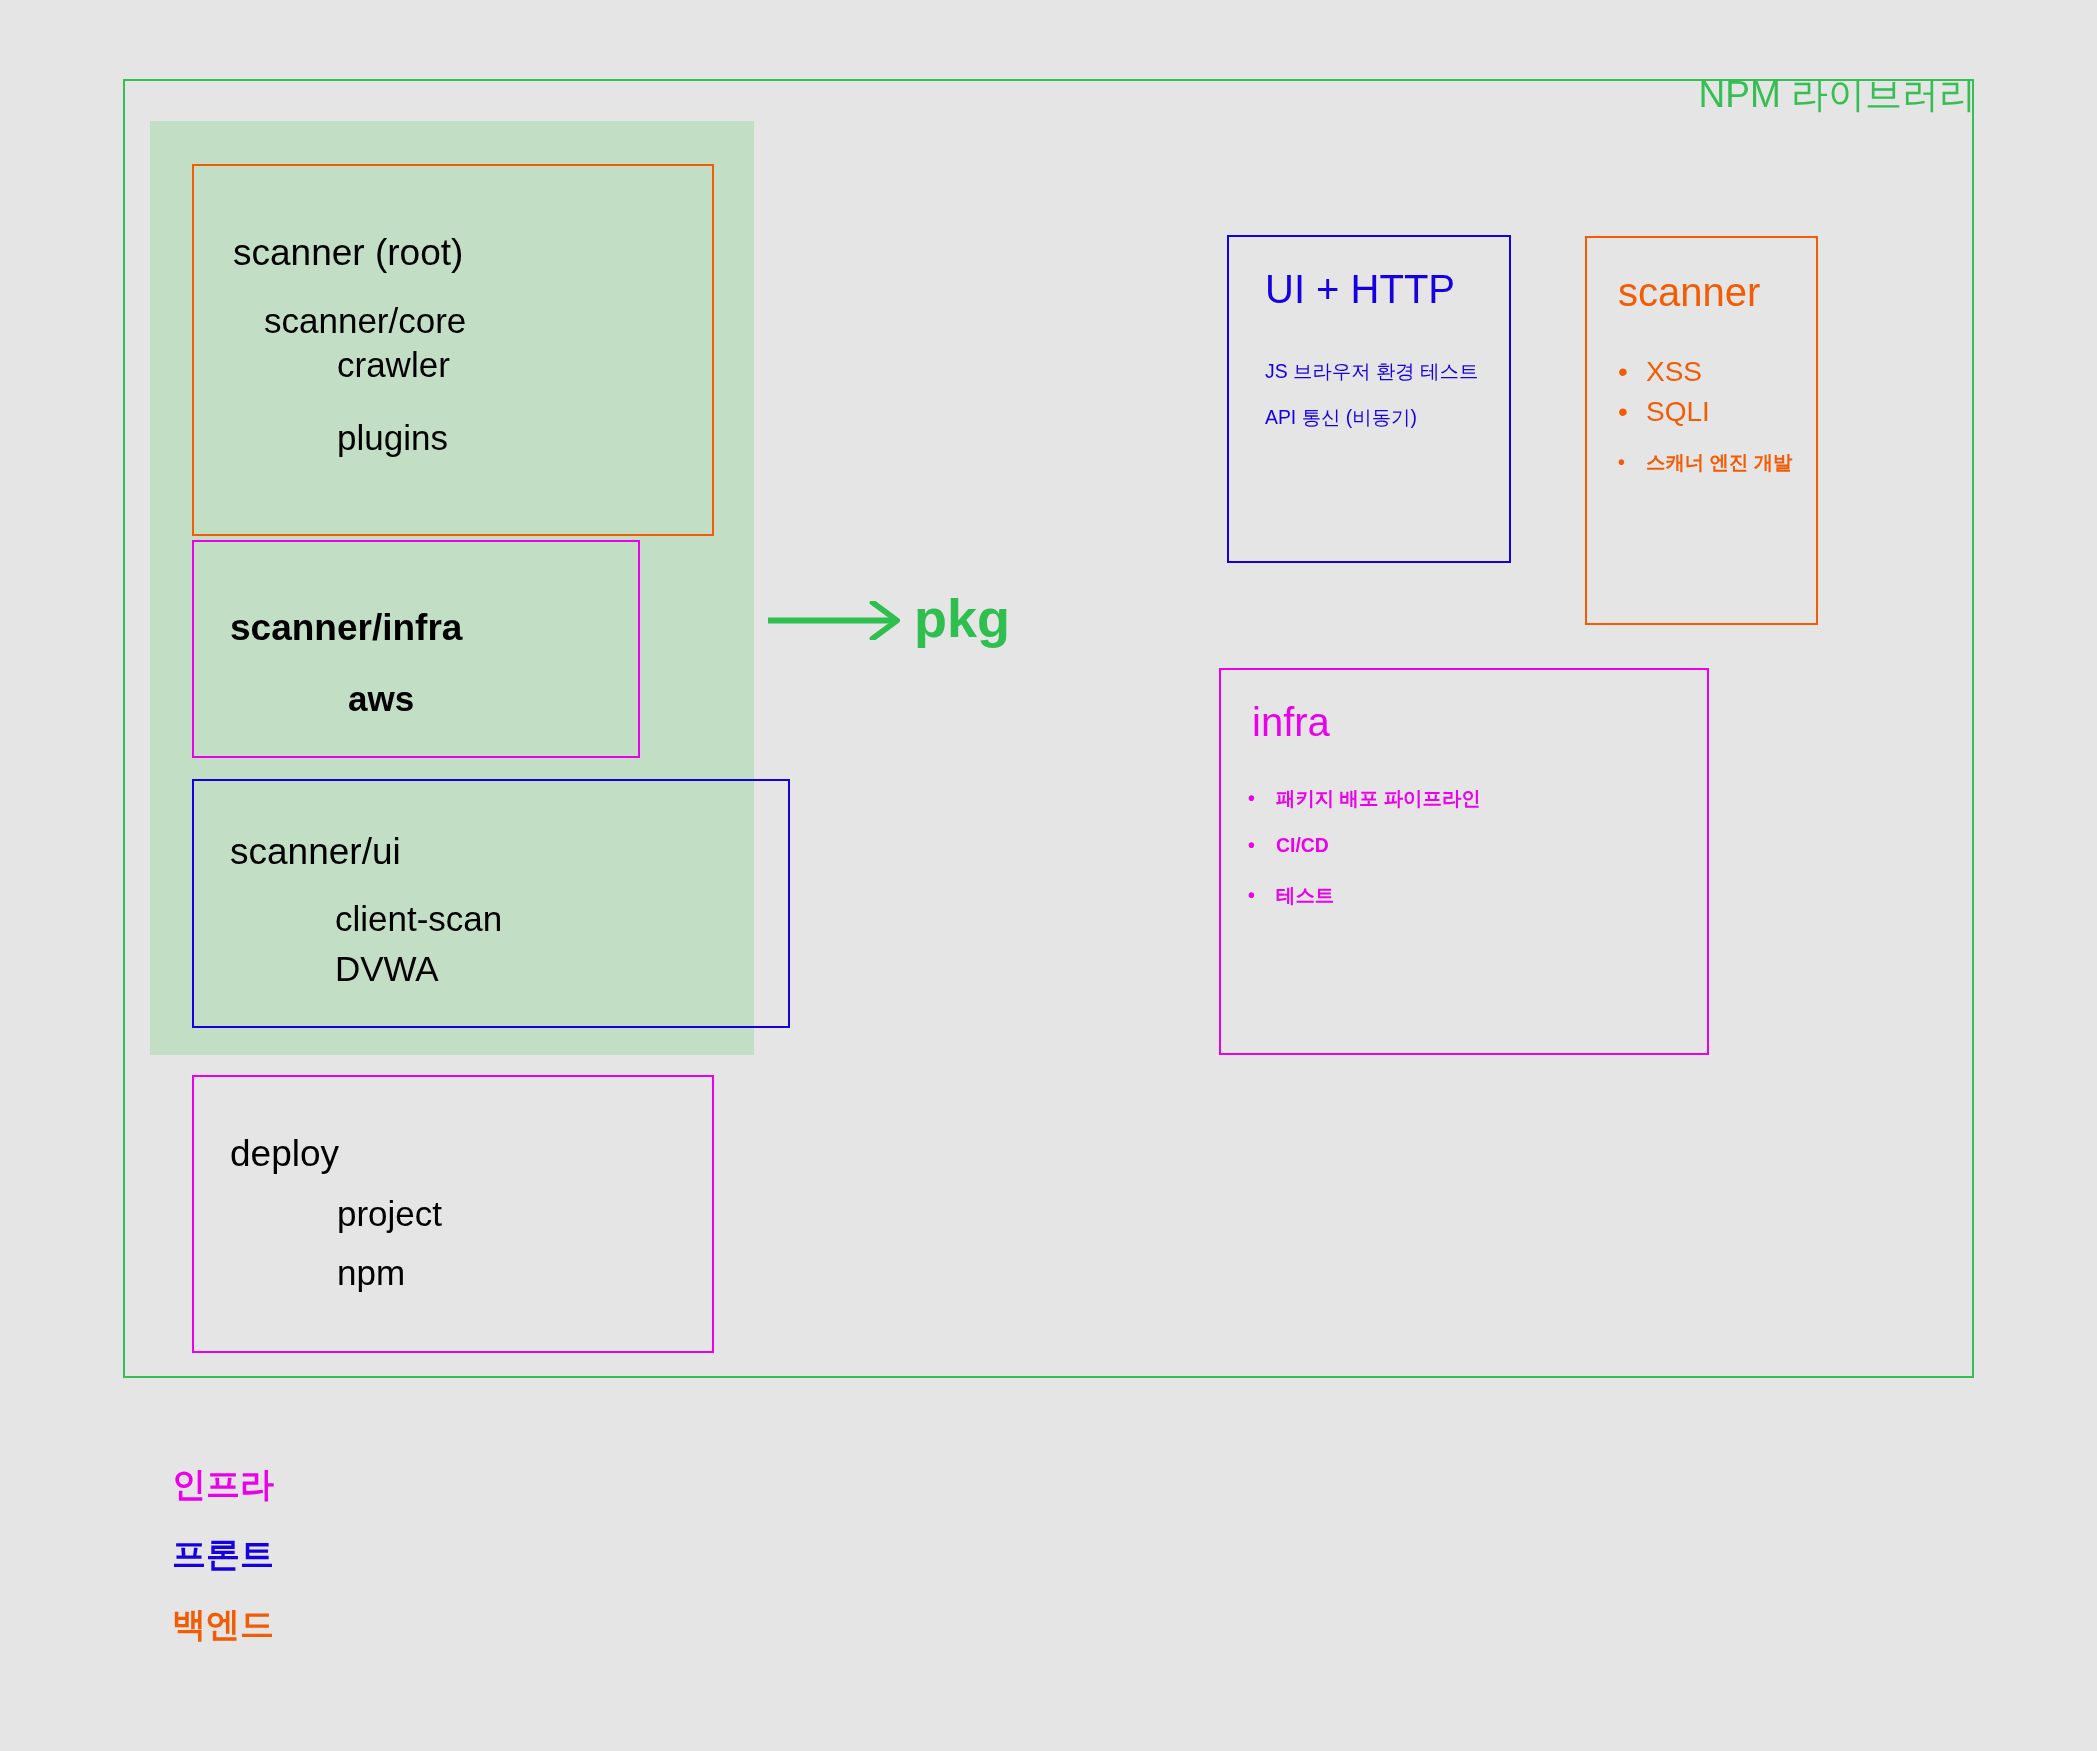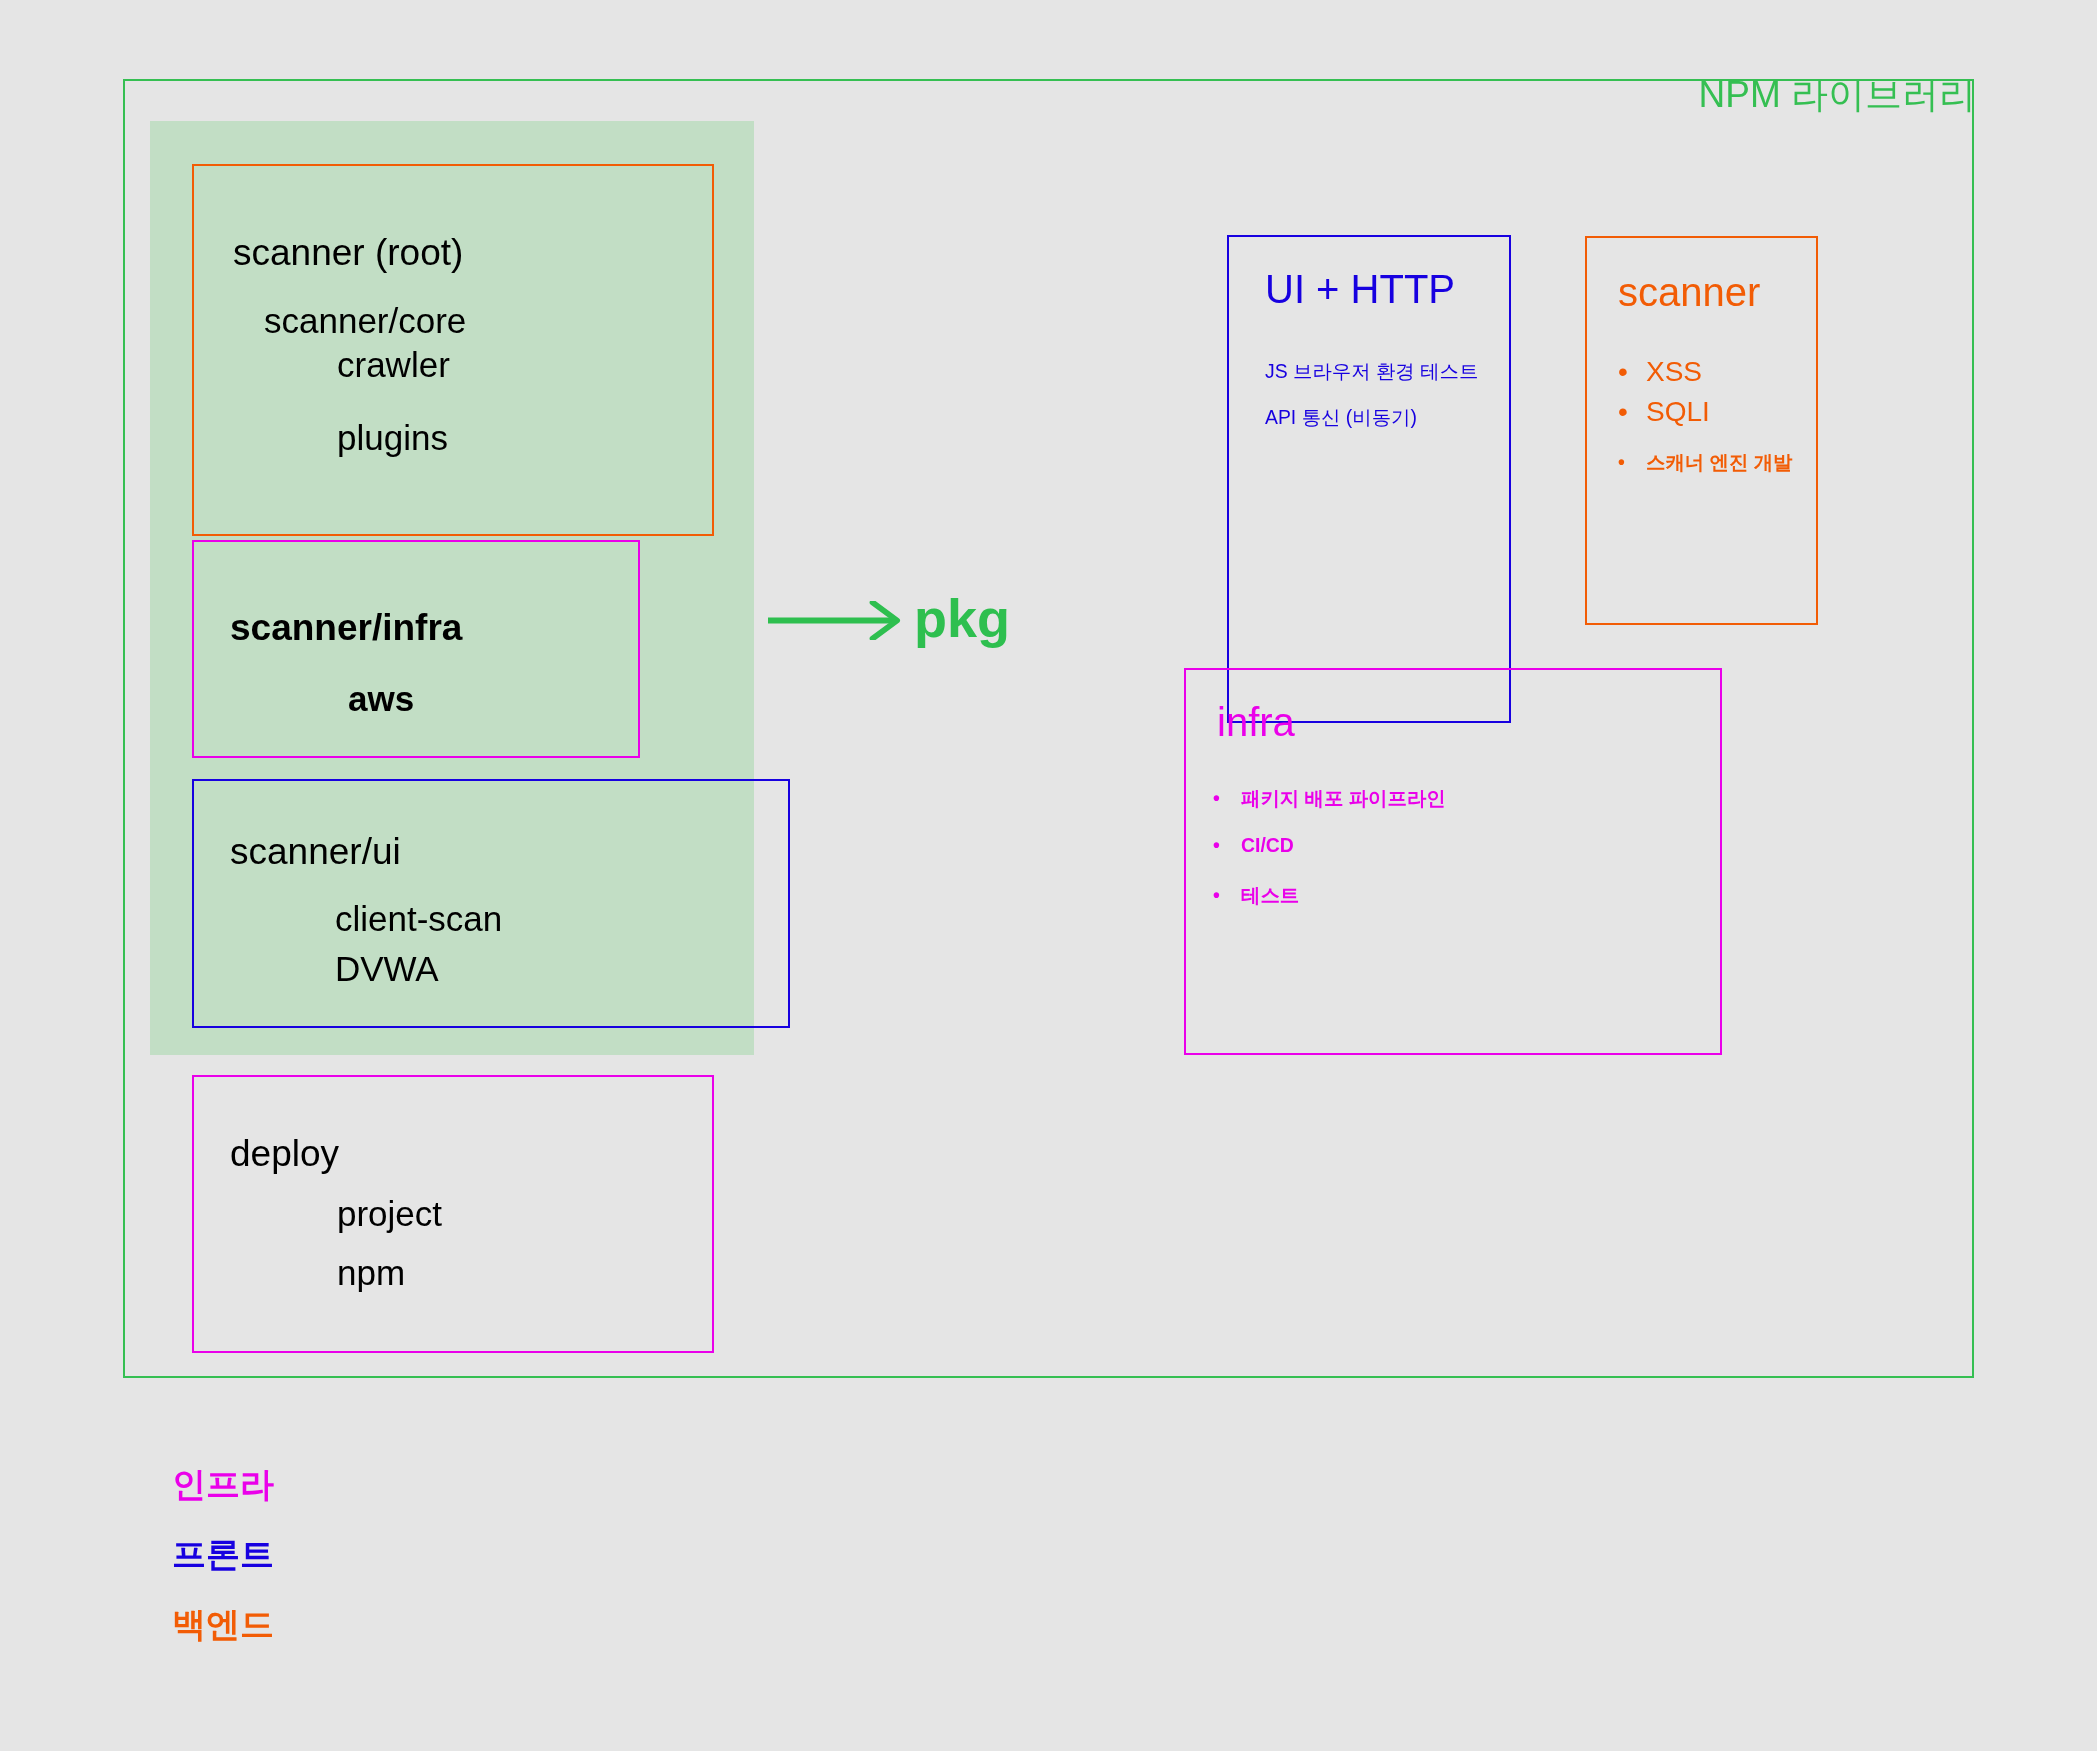"UI + HTTP" #card-uihttp { height: 488px -> 328px }
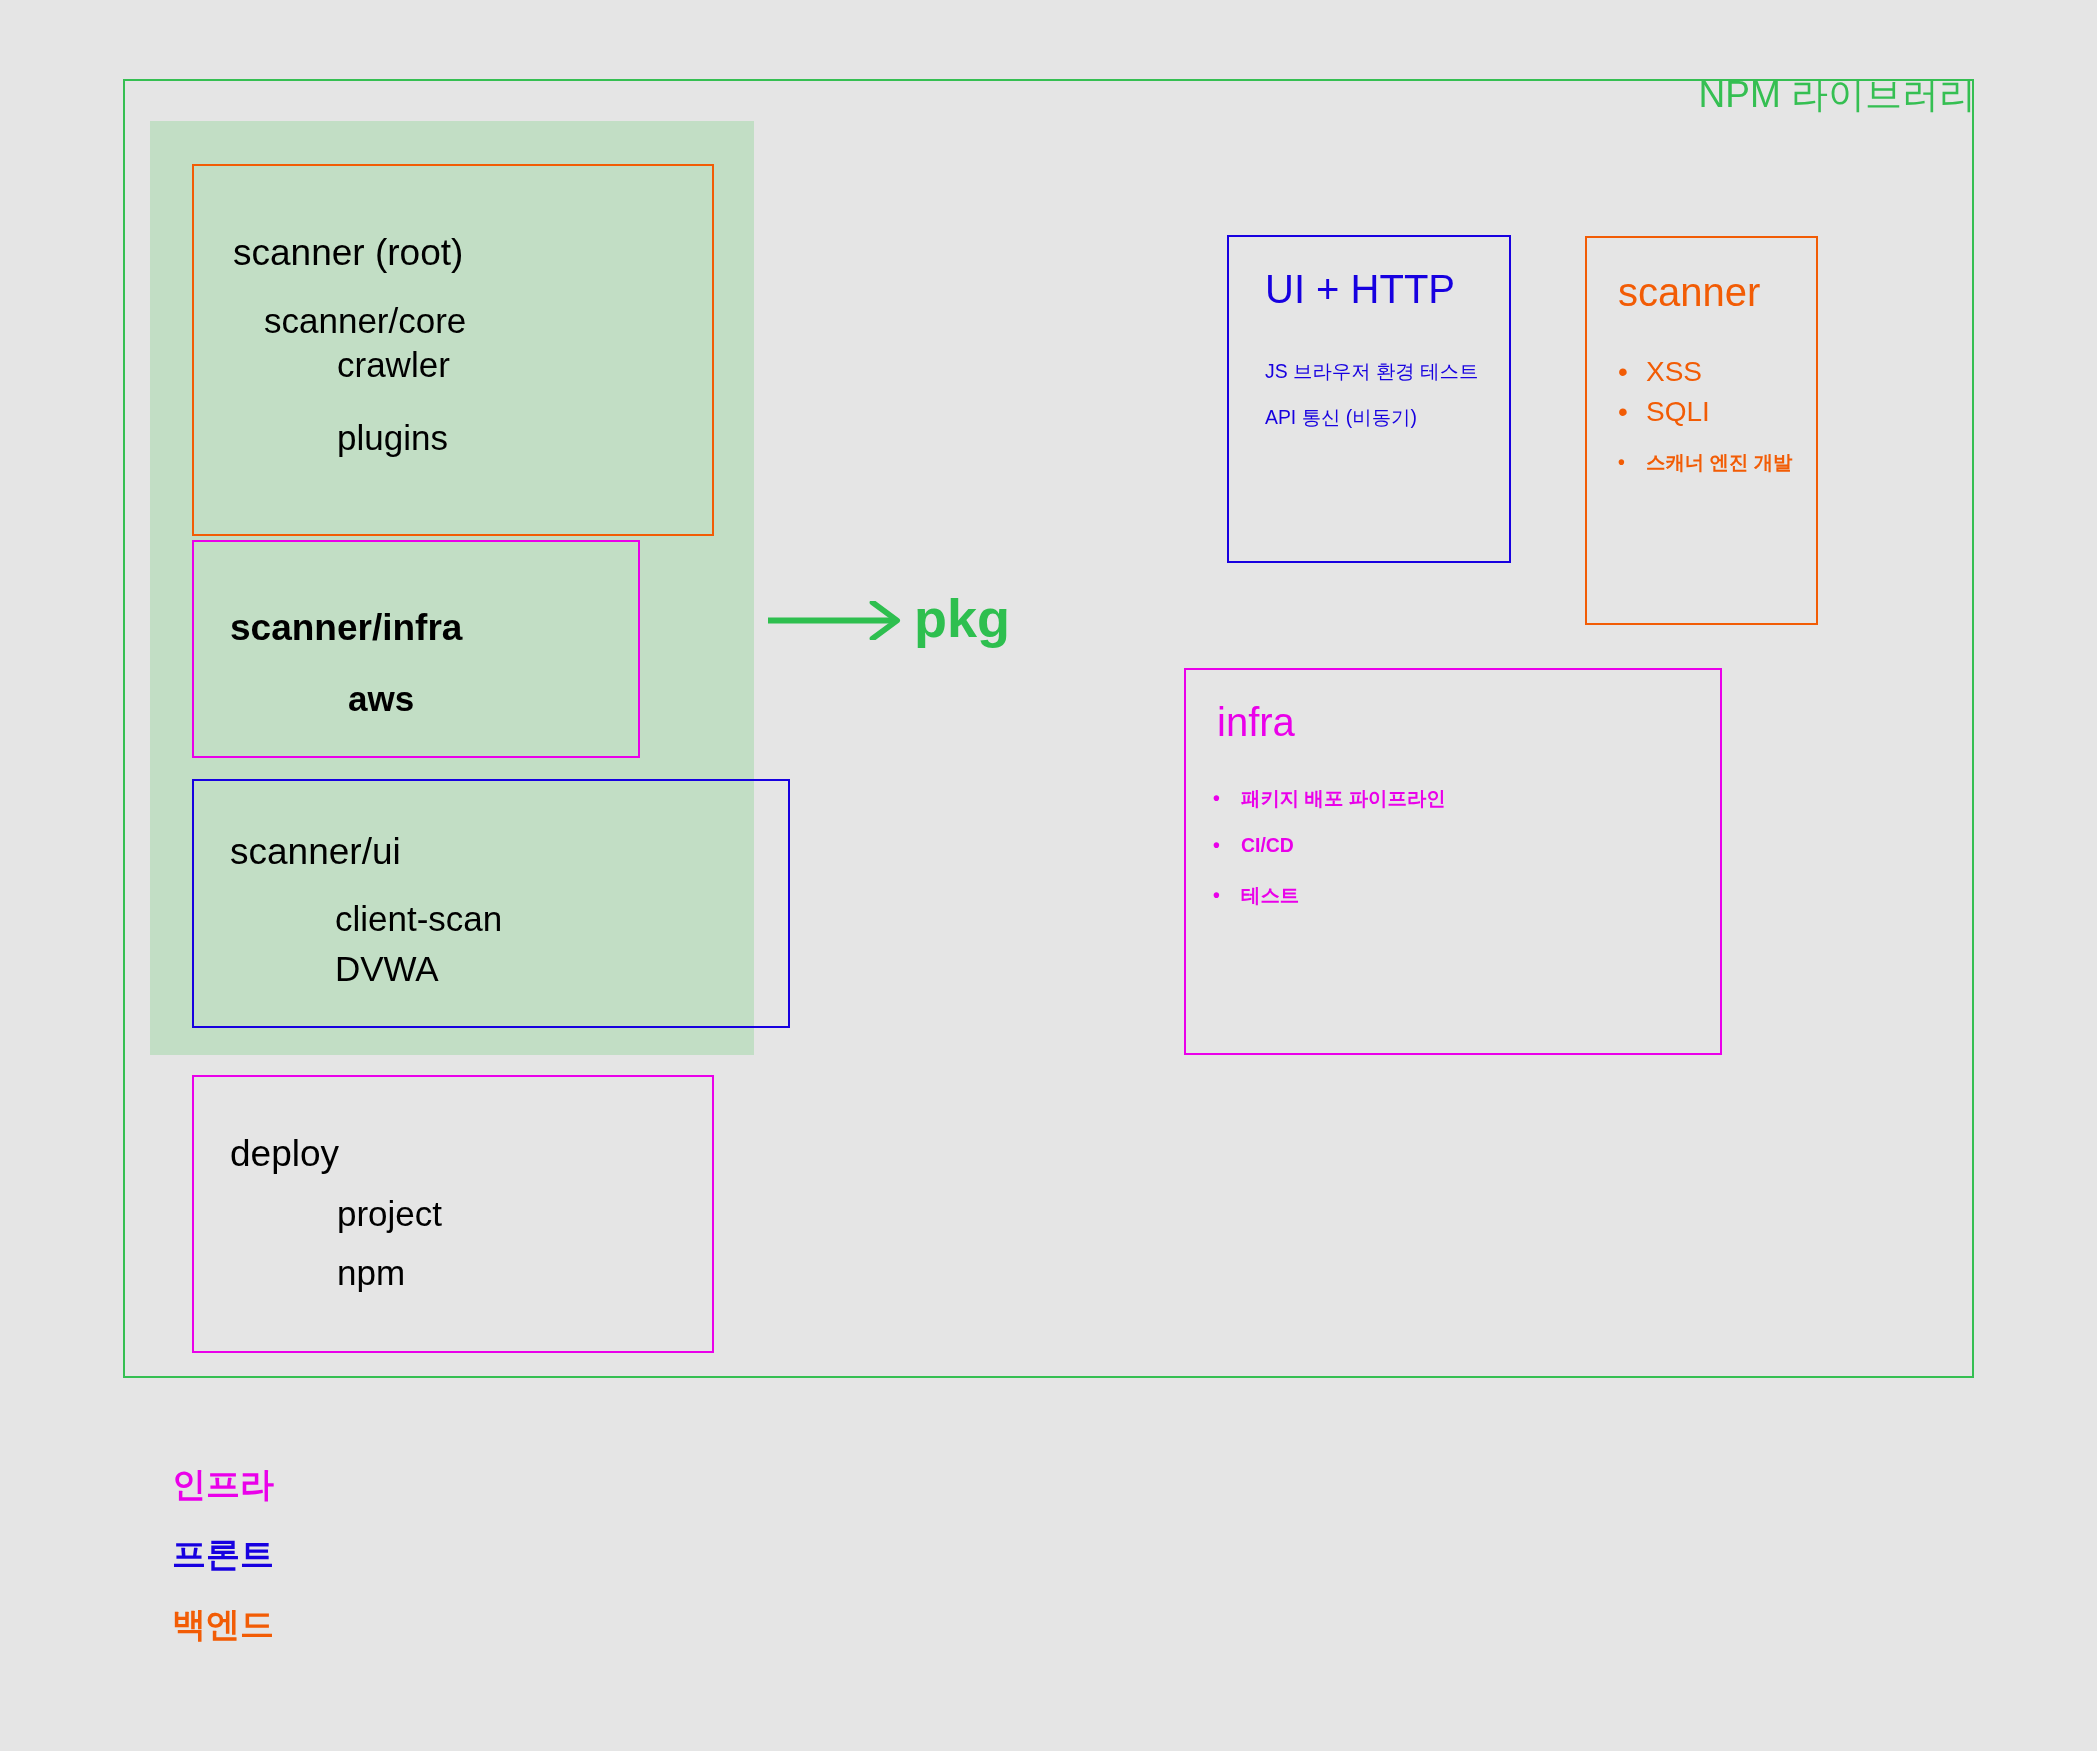"infra" #card-infra { left: 1184px -> 1219px; width: 538px -> 490px }
